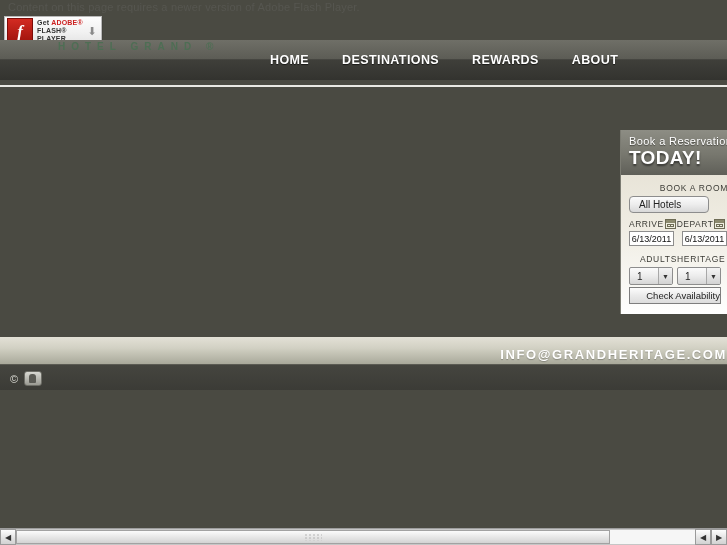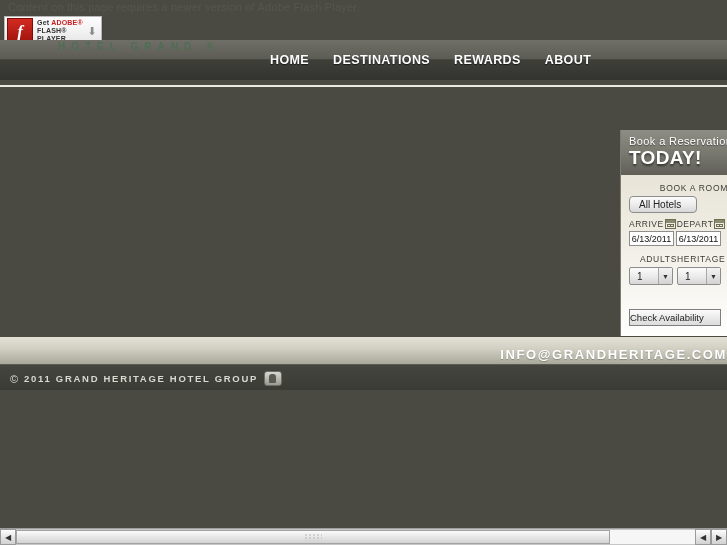"HOME" .topnav { gap: 24px -> 33px }
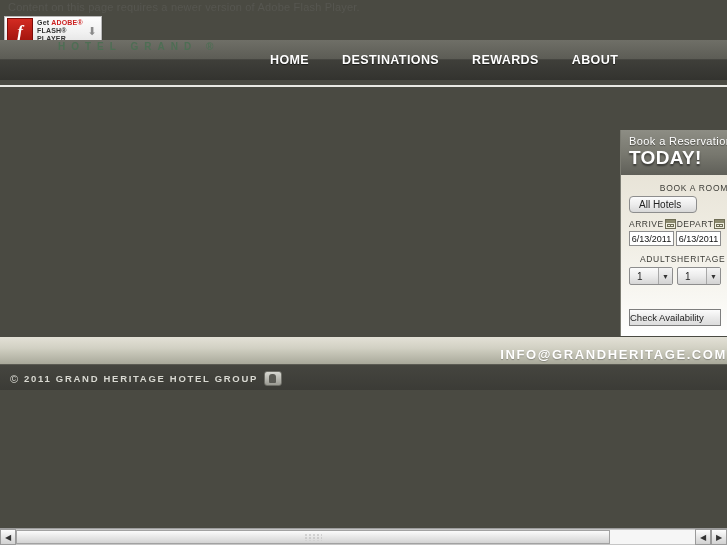"All Hotels" .bp-select { width: 68px -> 80px }
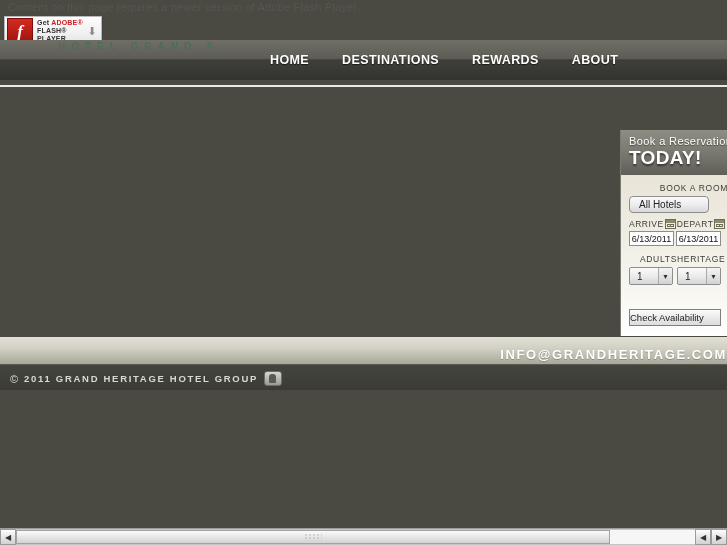"6/13/2011" .bp-datefields { gap: 2px -> 8px }
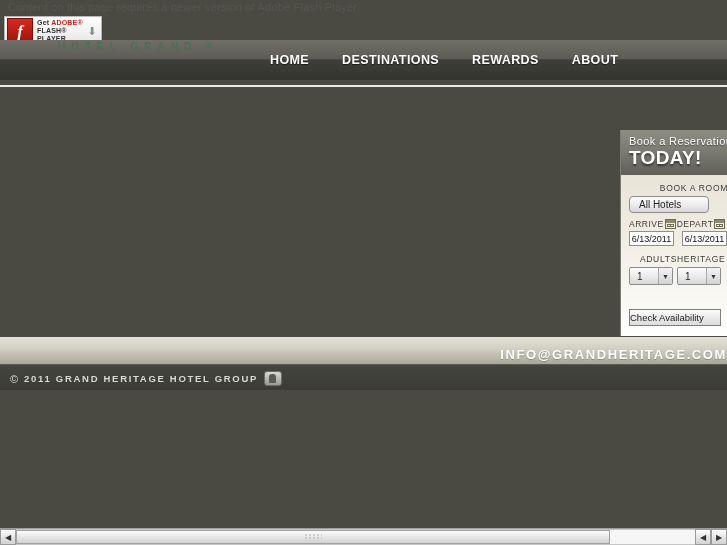"Check Availability" .bp-button { margin-top: 24px -> 2px; text-align: left -> right }
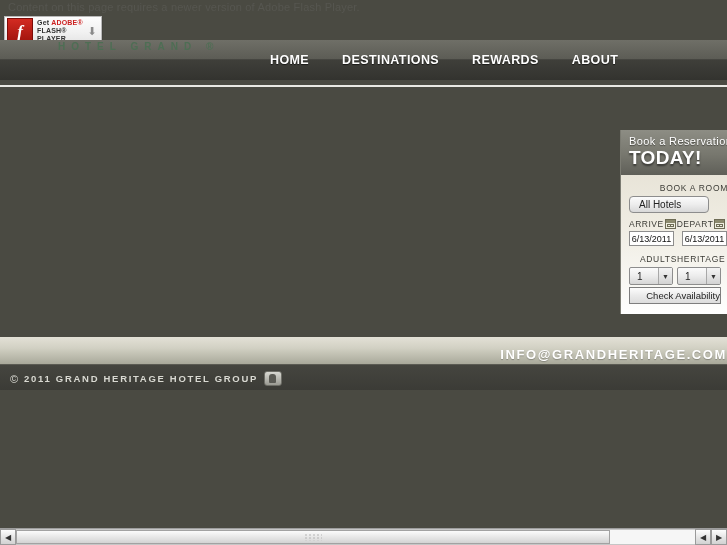"2011 GRAND HERITAGE HOTEL GROUP" span.copy-text { html: <span>2011 GRAND HERITAGE HOTEL GROUP</span> -> none }
